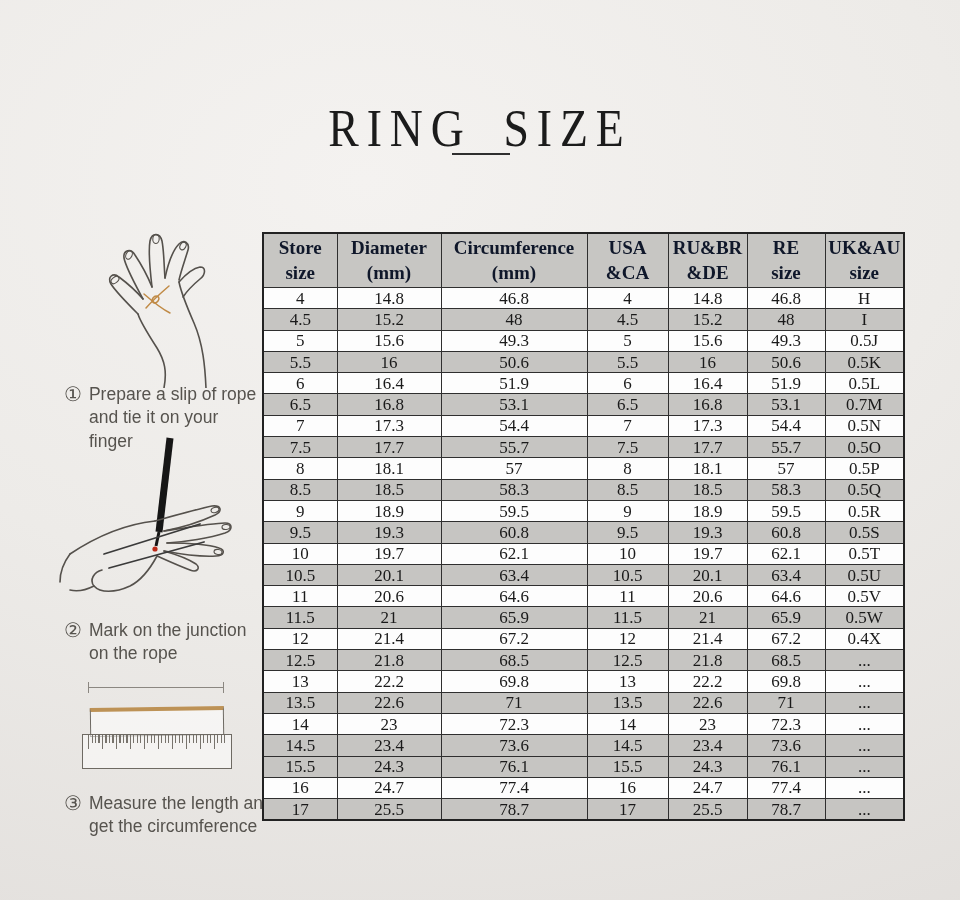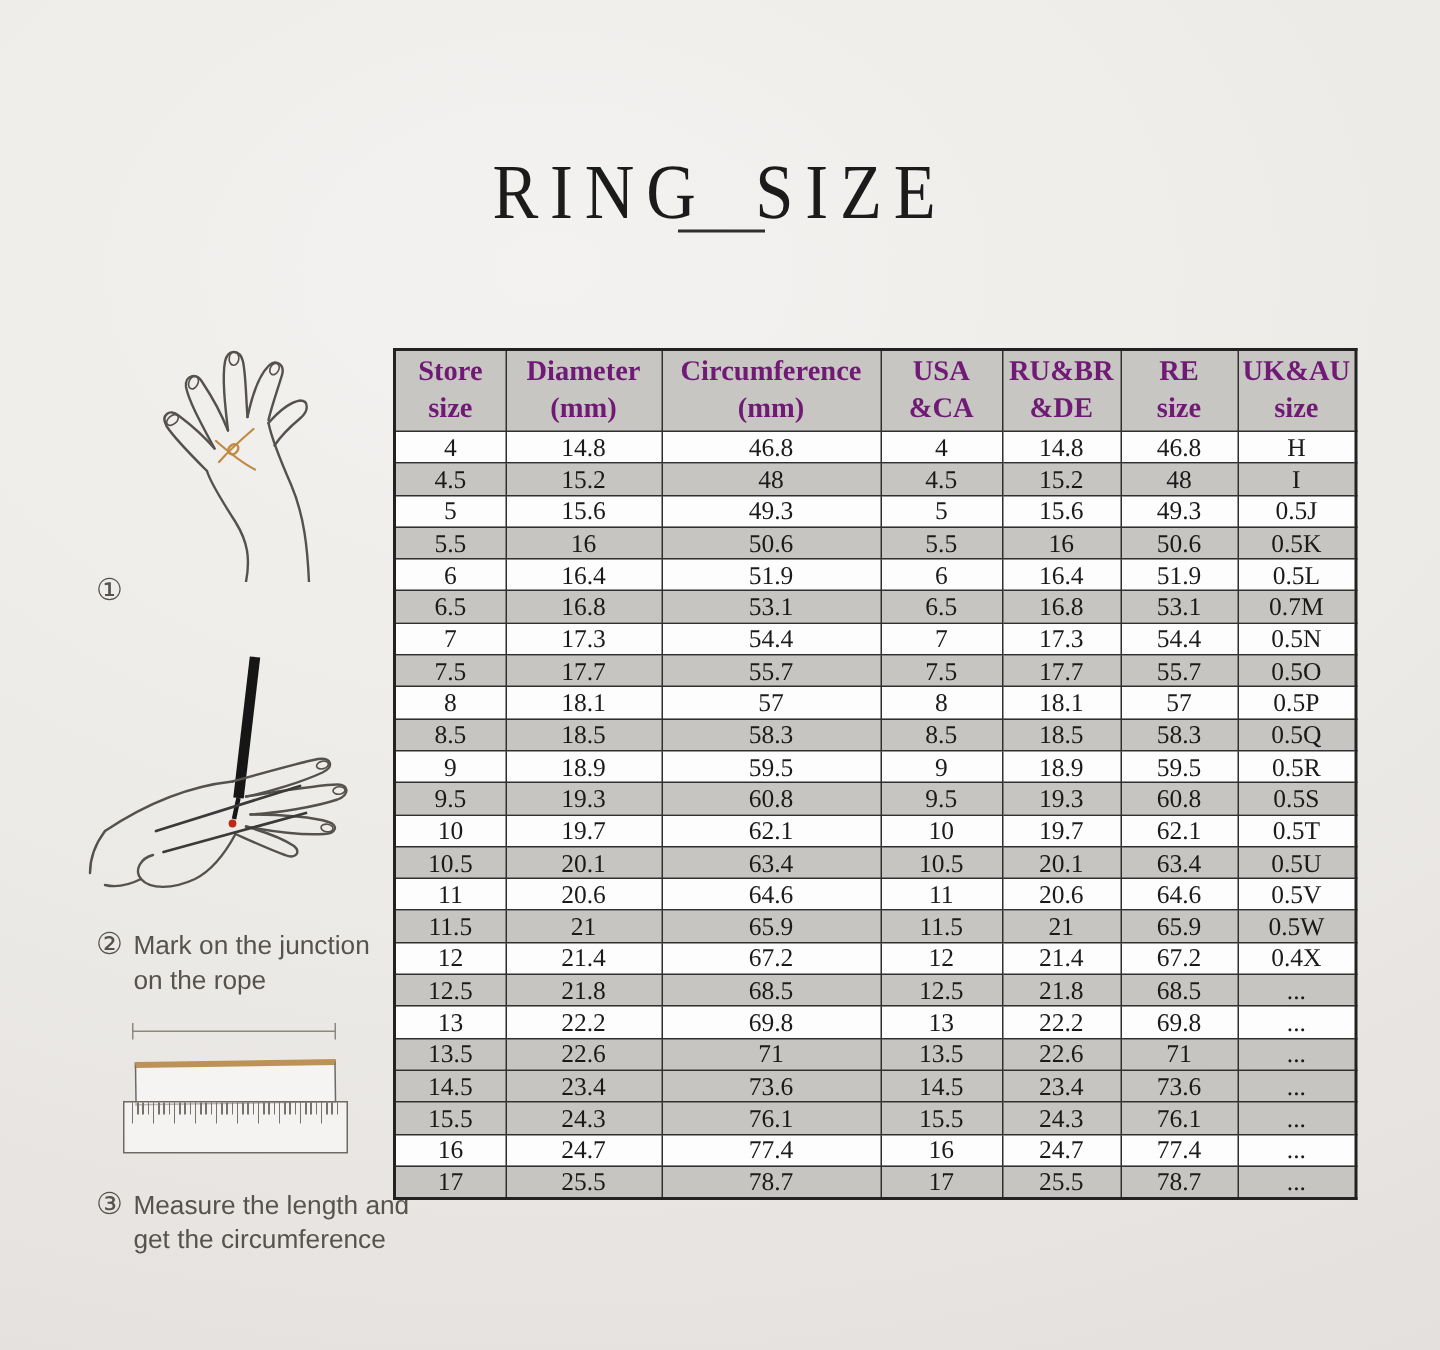"Store" .size-table th { color: #701a75 -> #0f172a }
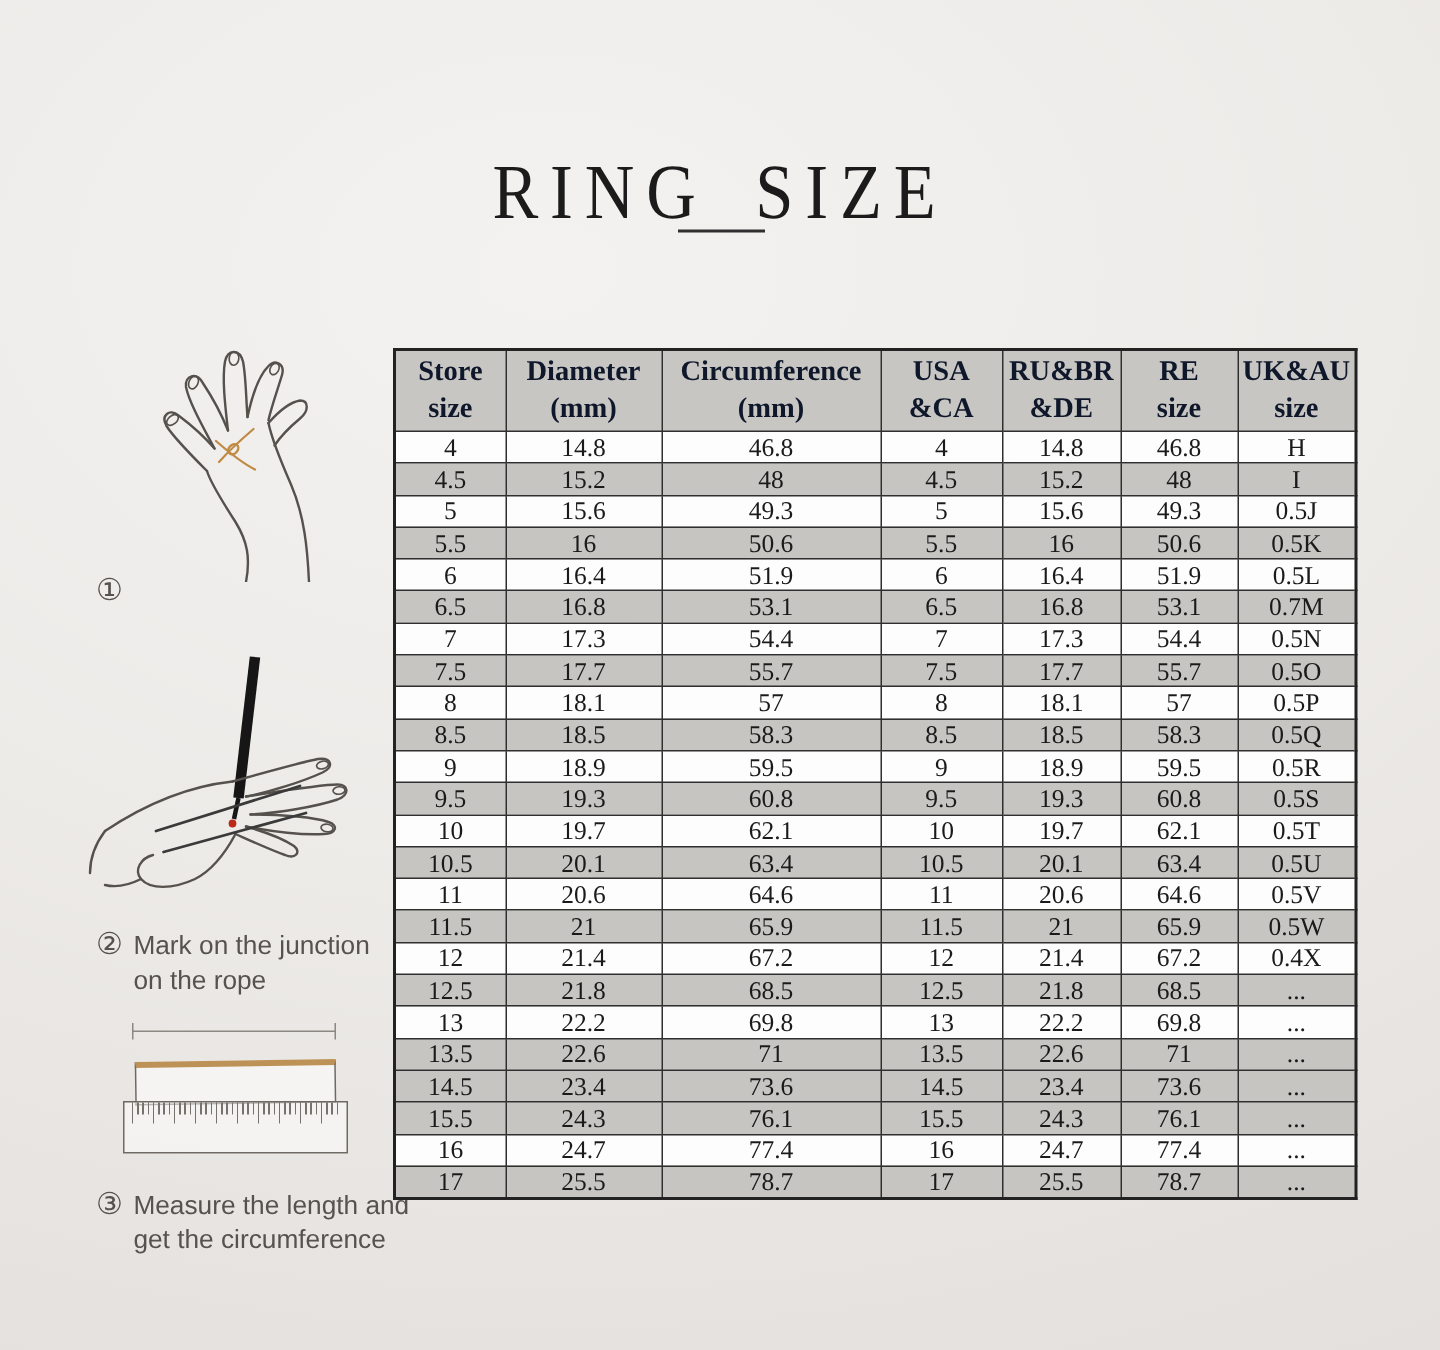"Prepare a slip of rope" span.step-text { html: none -> <span>Prepare a slip of rope and tie it on your finger</span> }
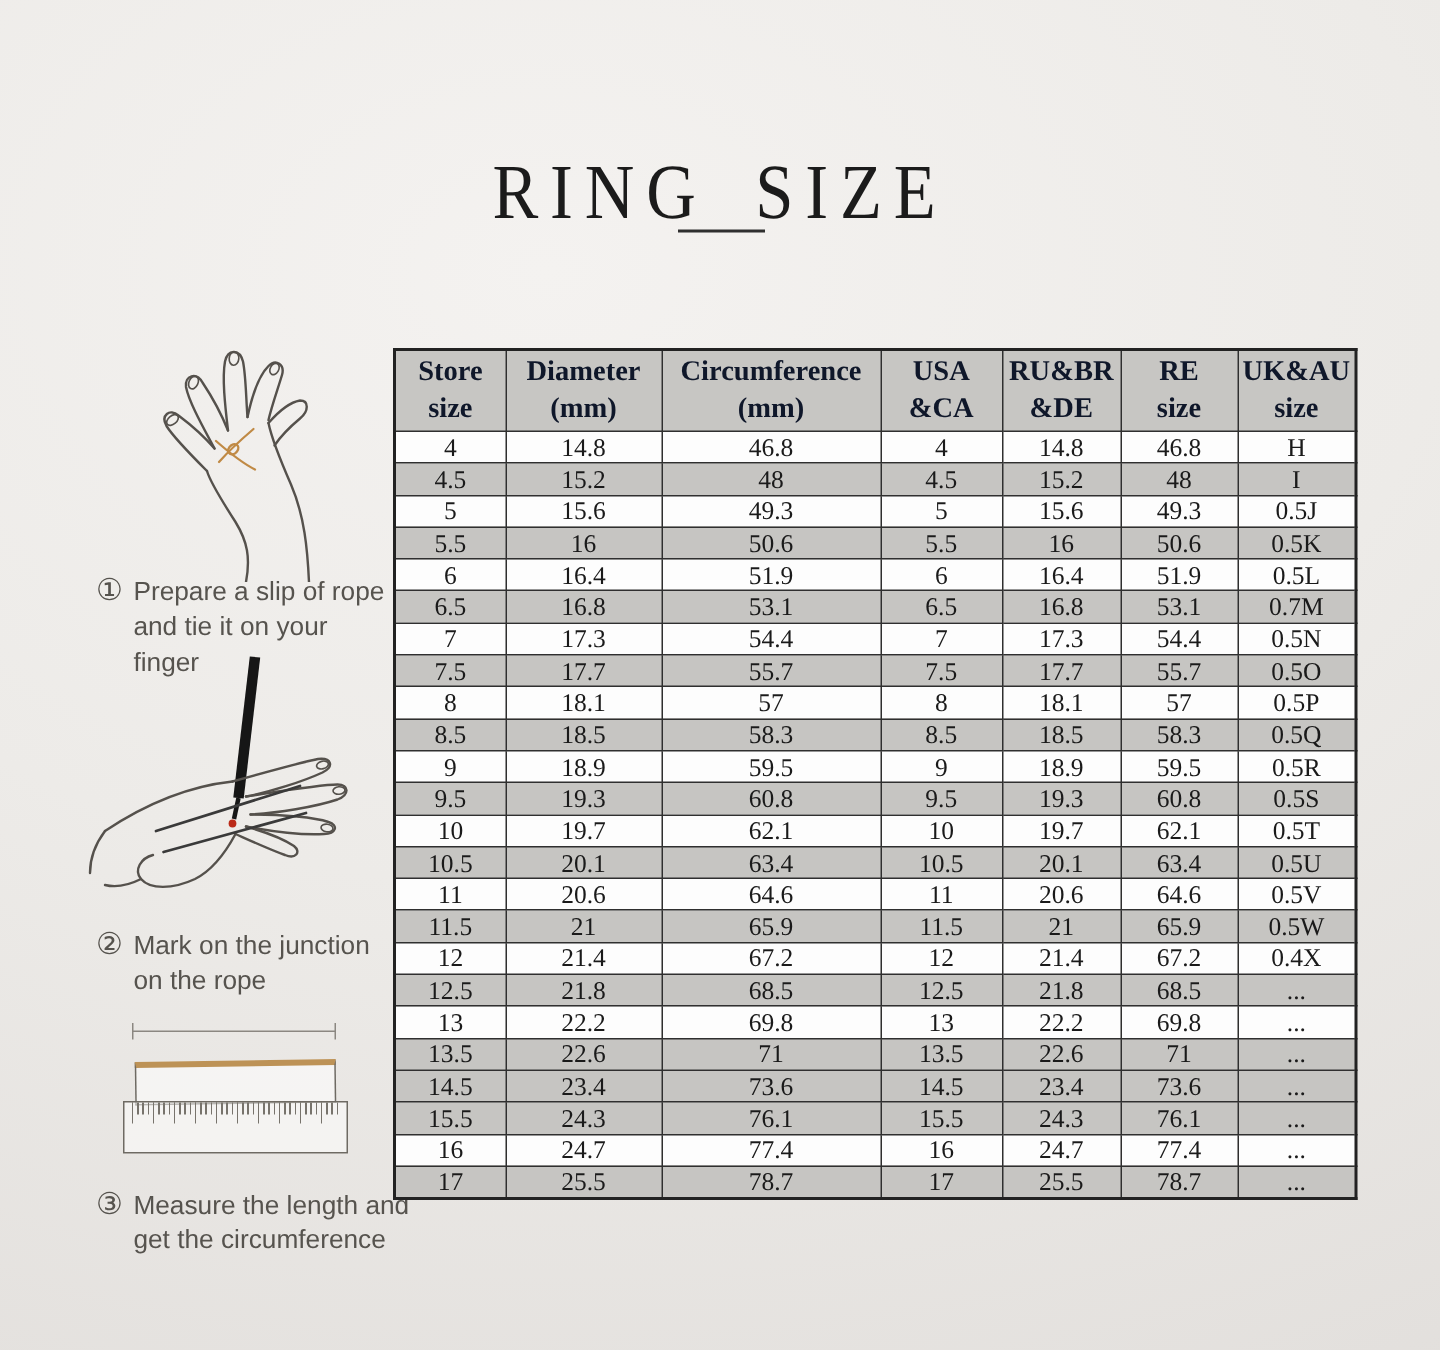"14" tr { html: none -> <tr> <td>14</td> <td>23</td> <td>72.3</td> <td>14</td> <td>23</td> <td>72.3</td> <td>...</td> </tr> }
